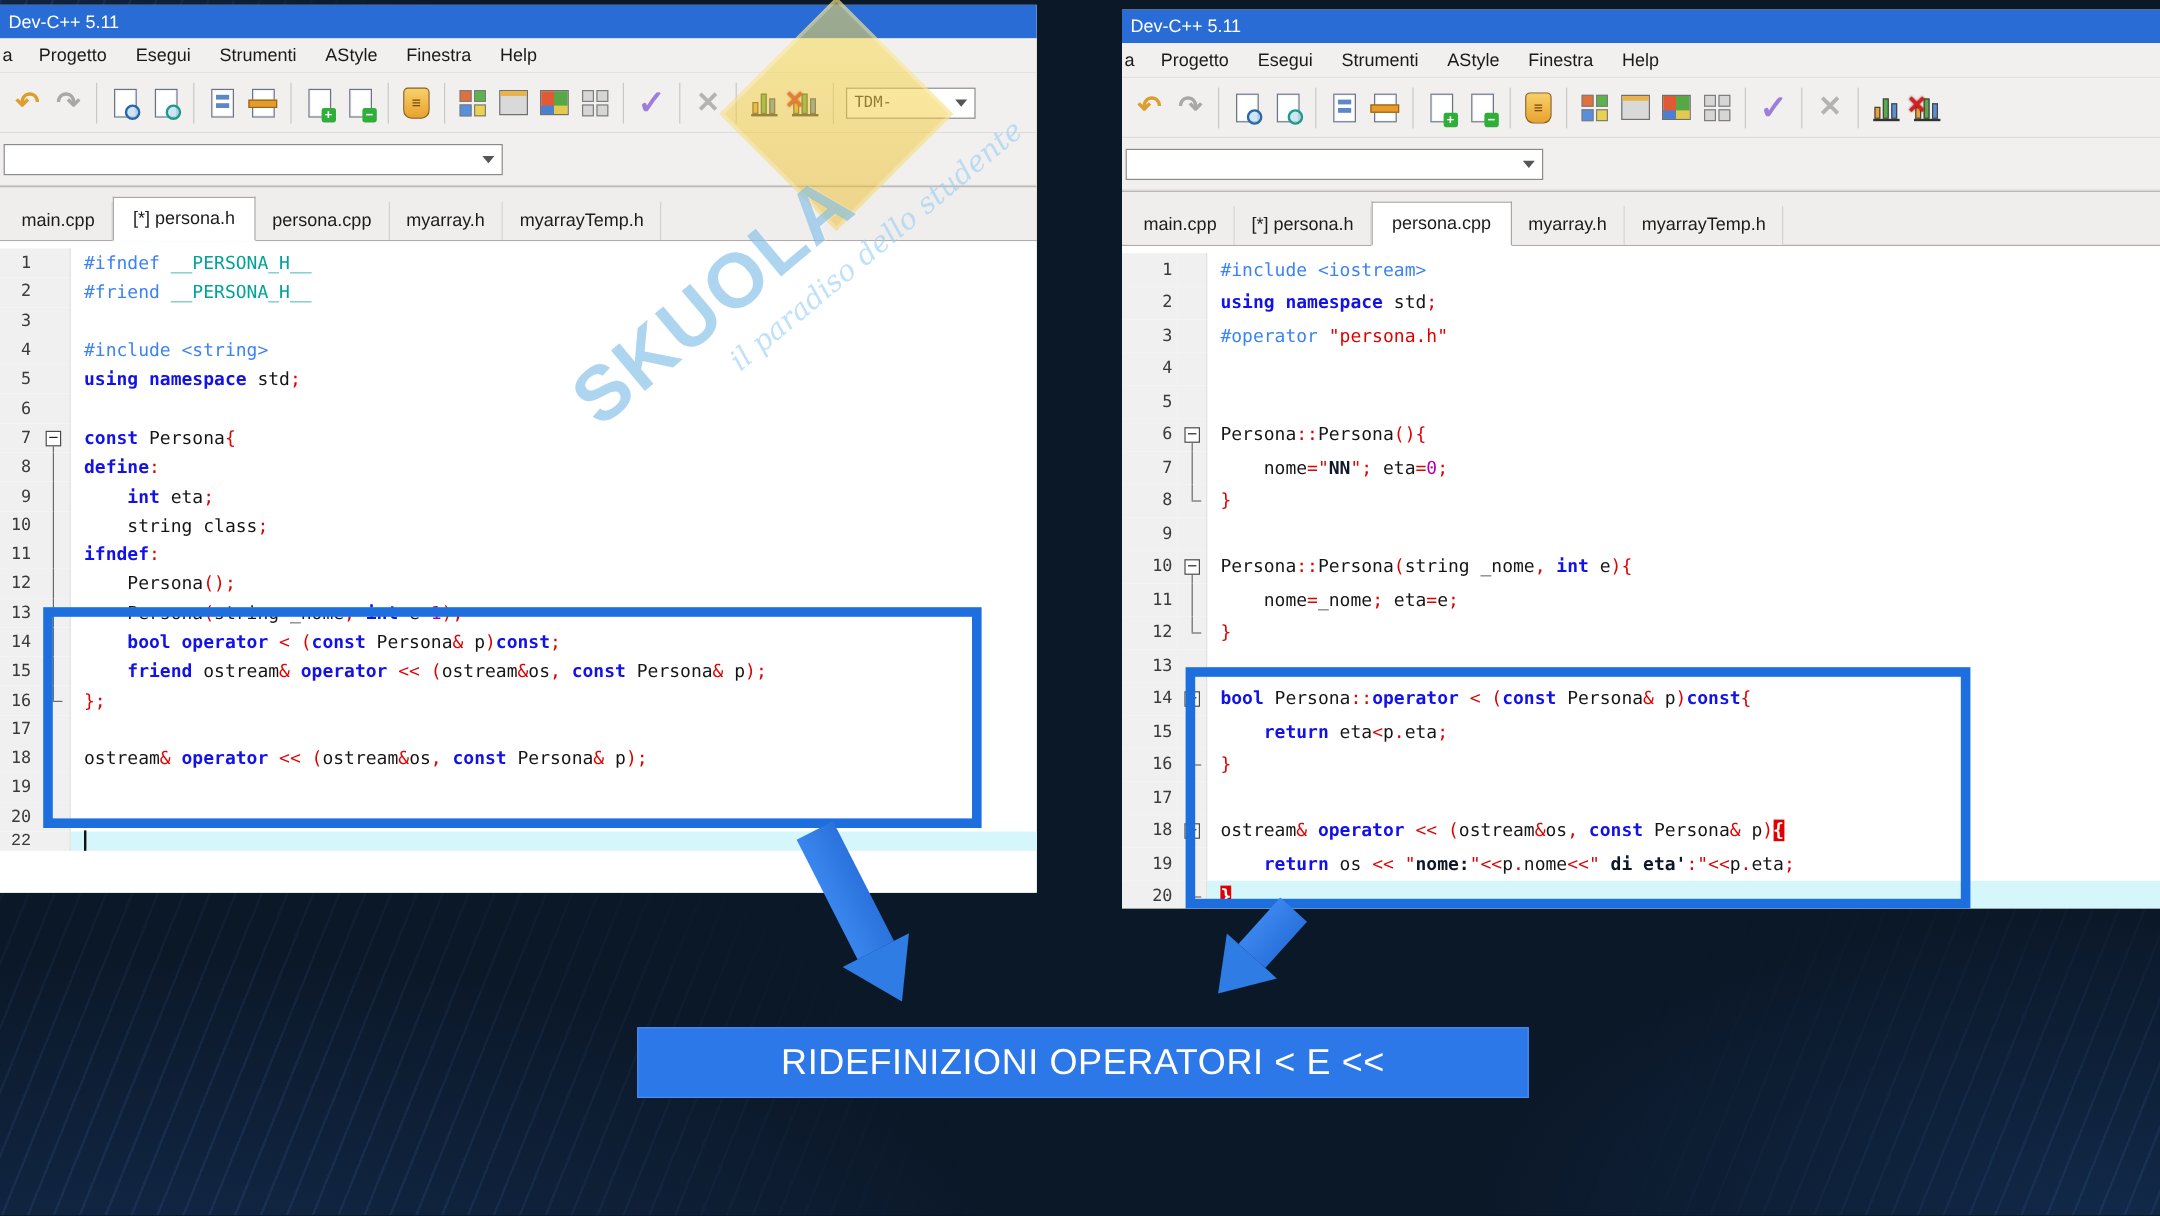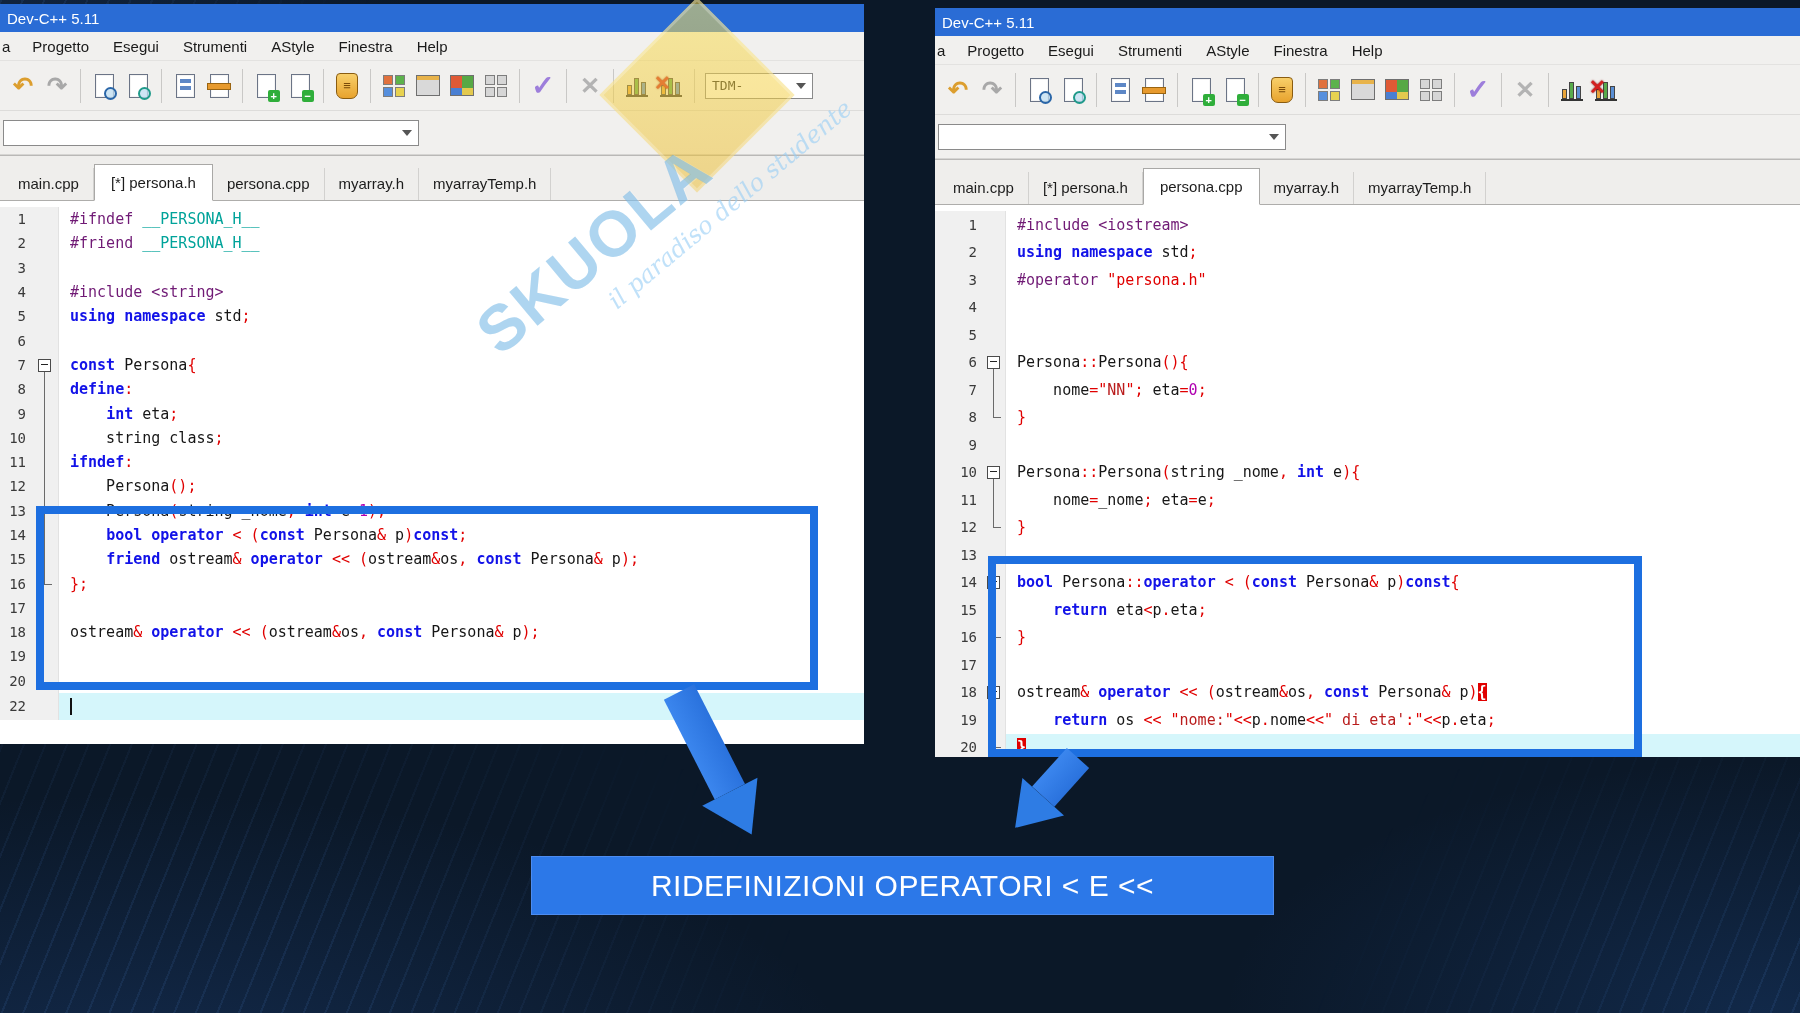"#ifndef" .t-p { color: #701a75 -> #3b82f6 }
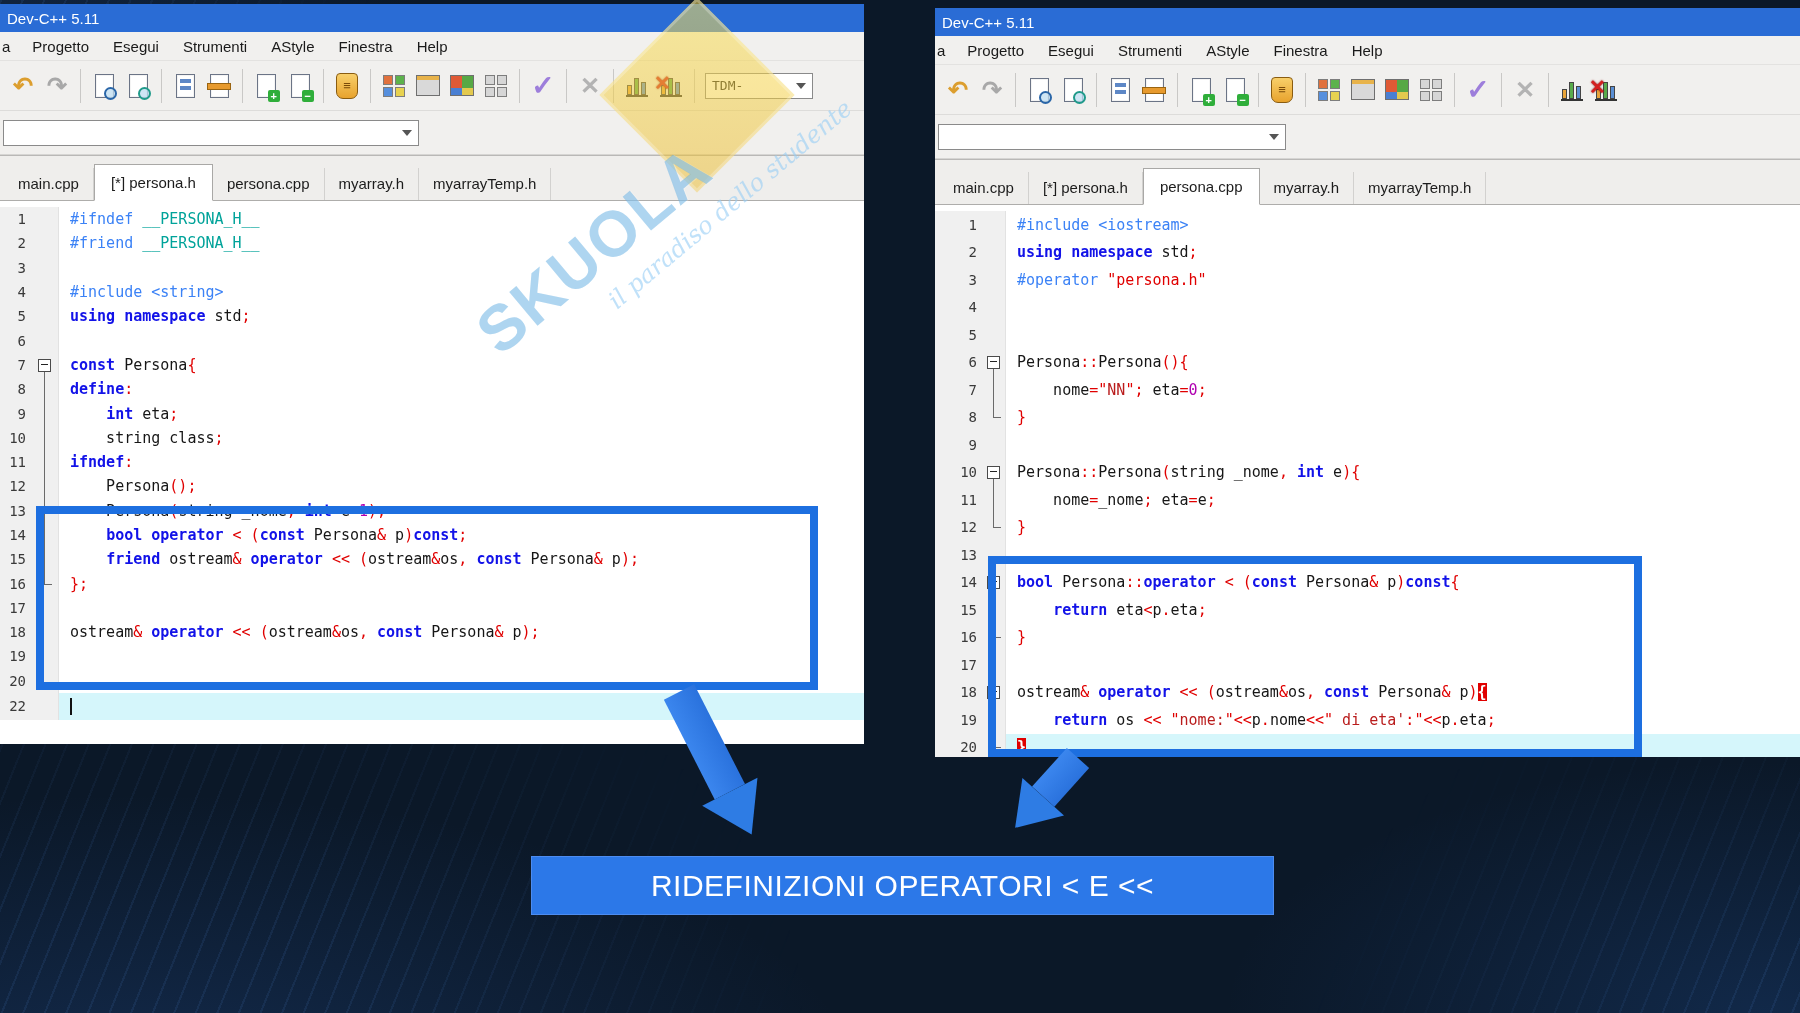"NN" .t-s { color: #b91c1c -> #0f172a; font-weight: normal -> bold }
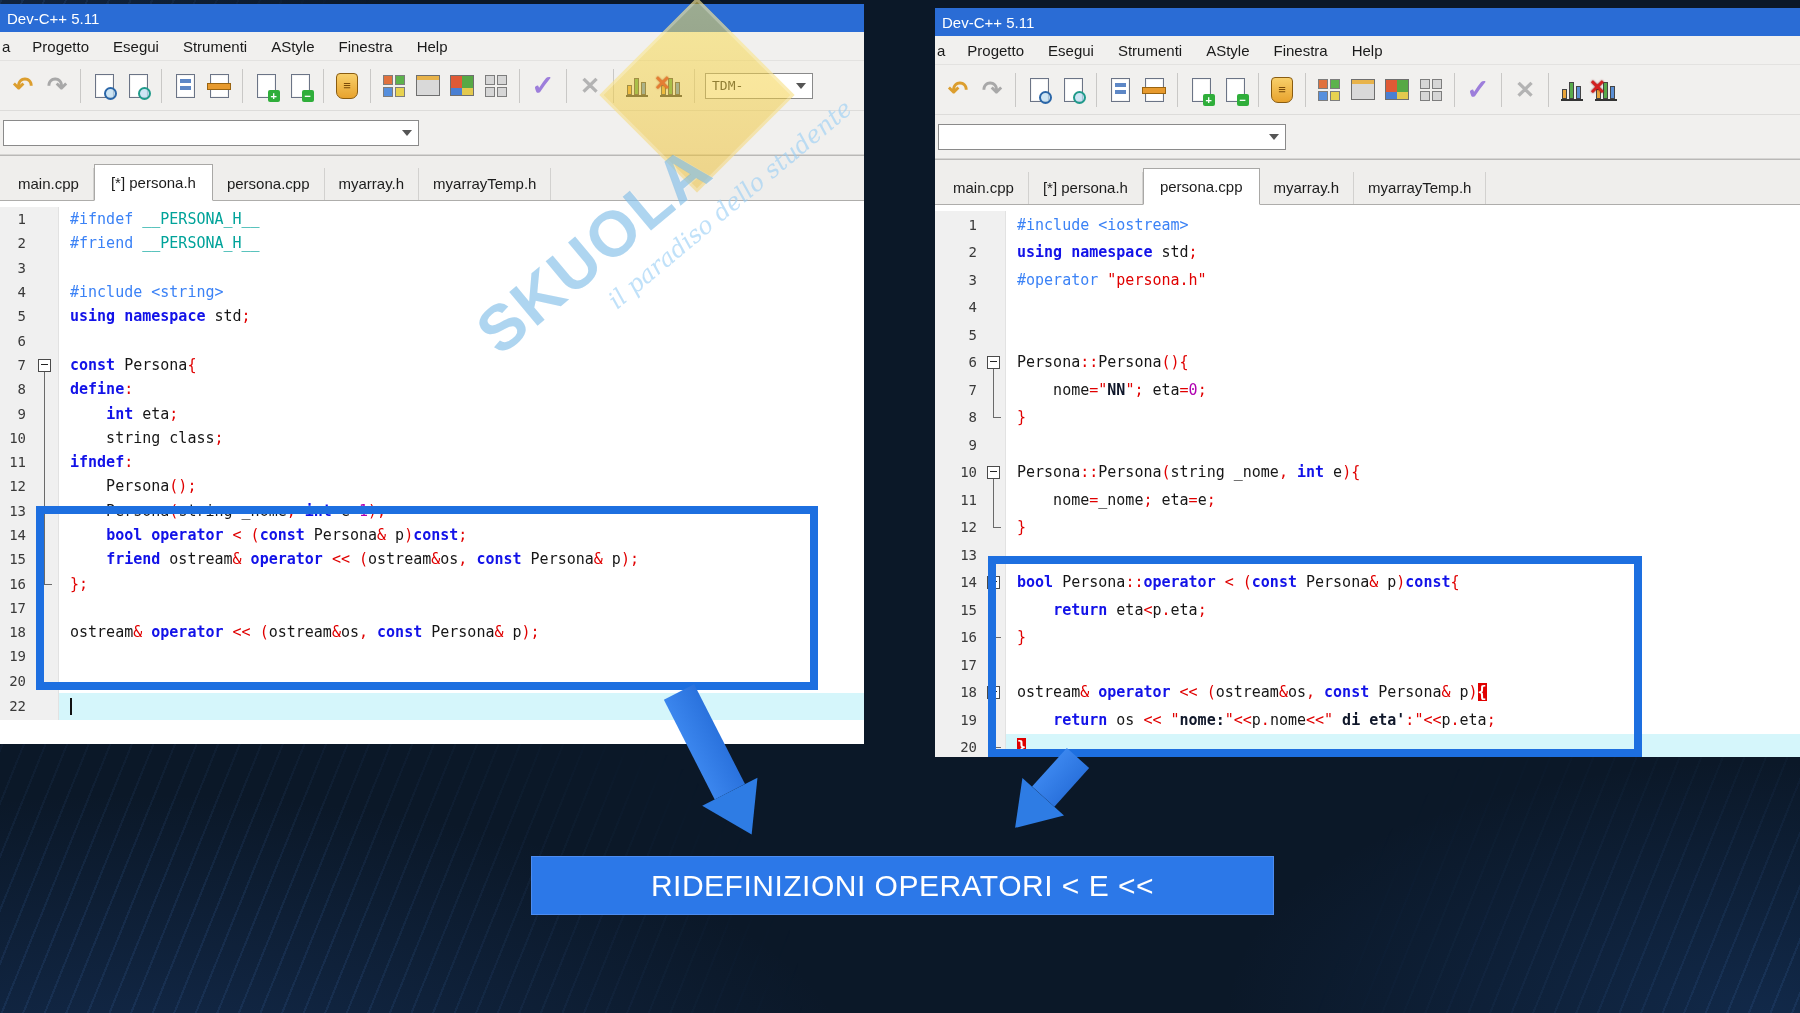"22" div.cl-row { font-family: none -> Liberation Mono, monospace; height: 27px -> 16px }
